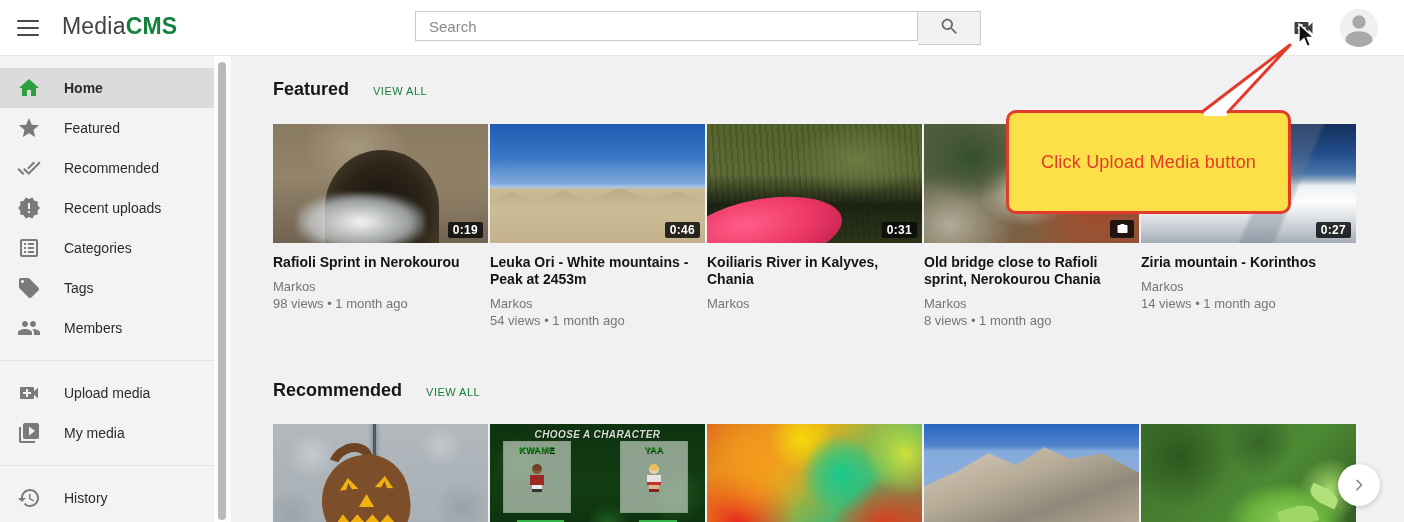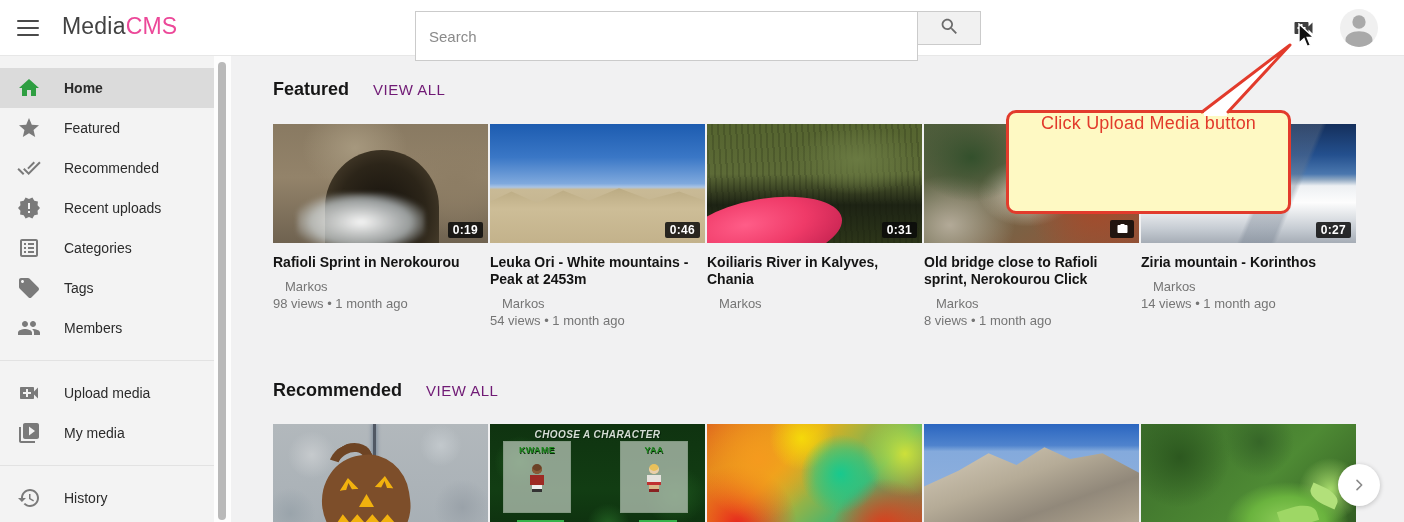"CMS" .logo b { color: #ec4899 -> #15803d; font-weight: 400 -> 700 }
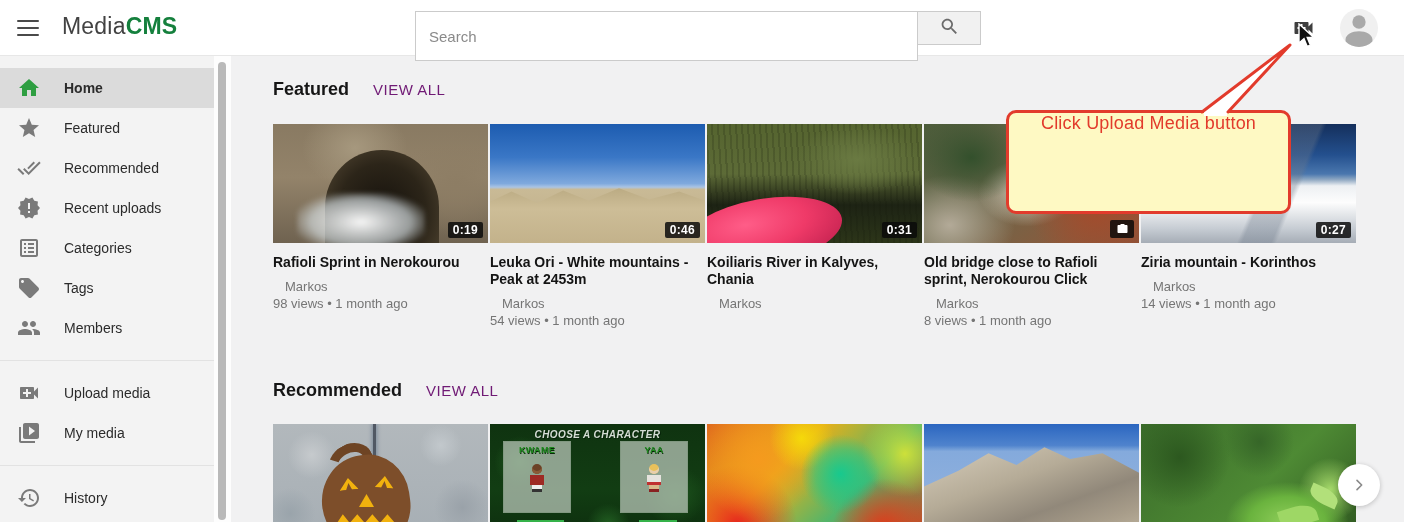"Search" .search-input { height: 50px -> 30px }
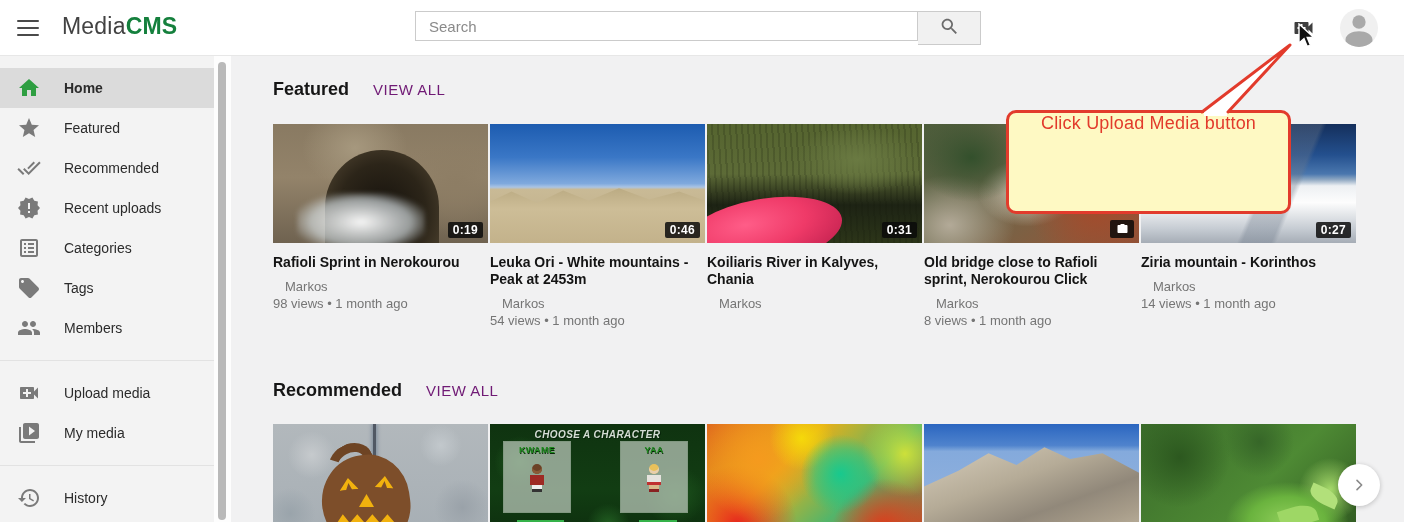"VIEW ALL" .view-all { color: #701a75 -> #15803d; font-size: 15px -> 11px }
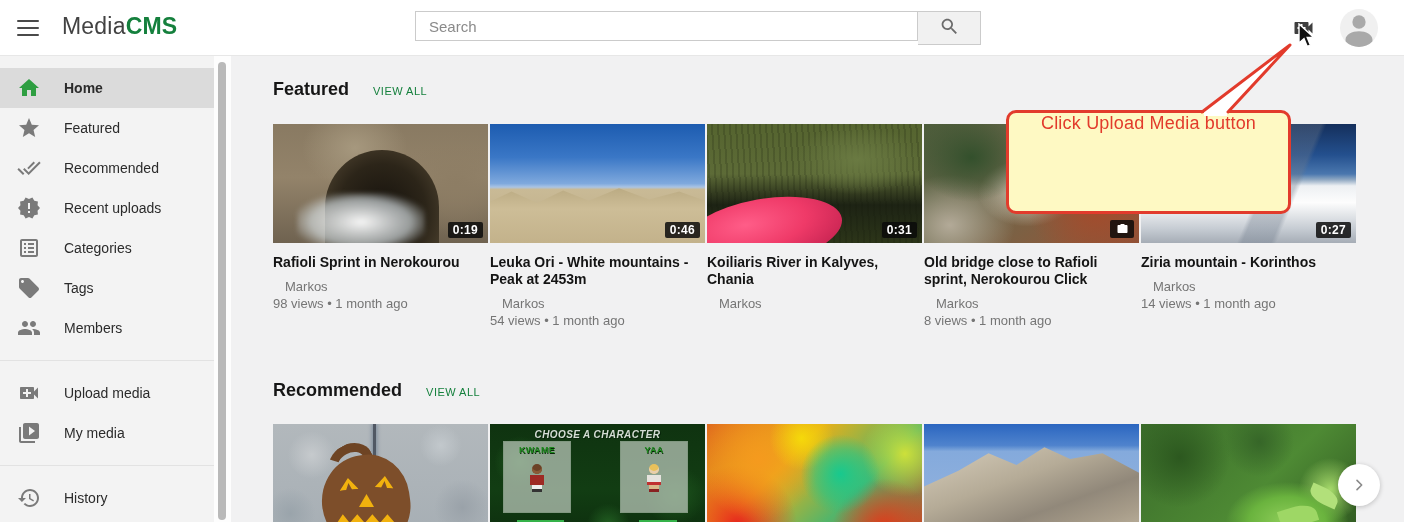"Click Upload Media button" .callout { align-items: flex-start -> center; background: #fef9c3 -> #fde047 }
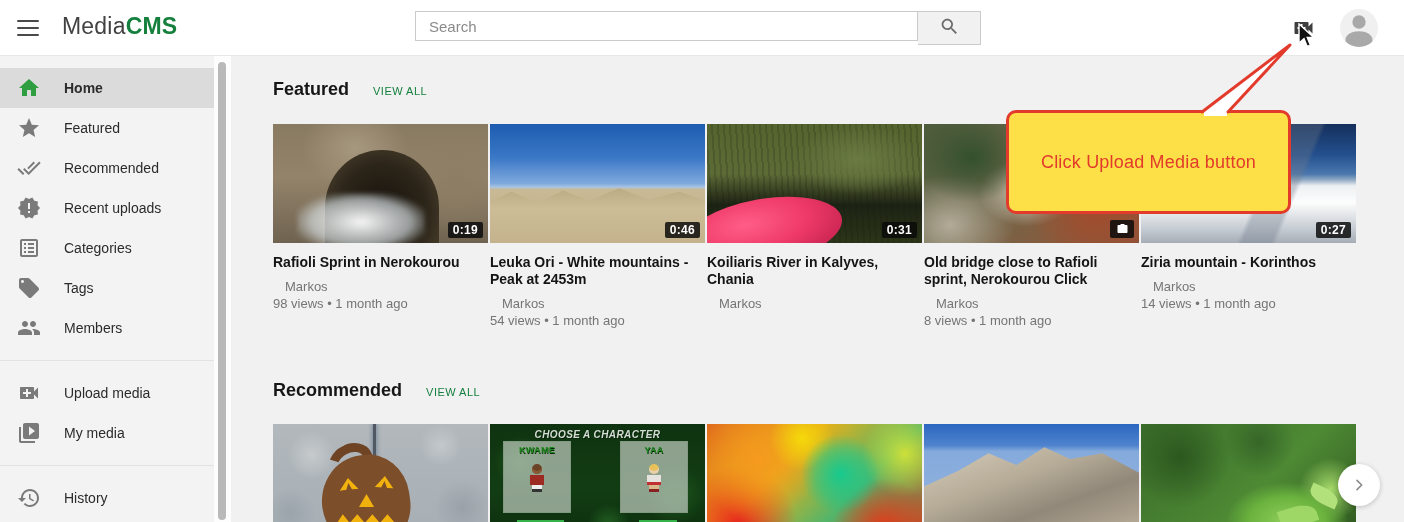"Old bridge close to Rafioli" div.title { text: Click -> Chania }
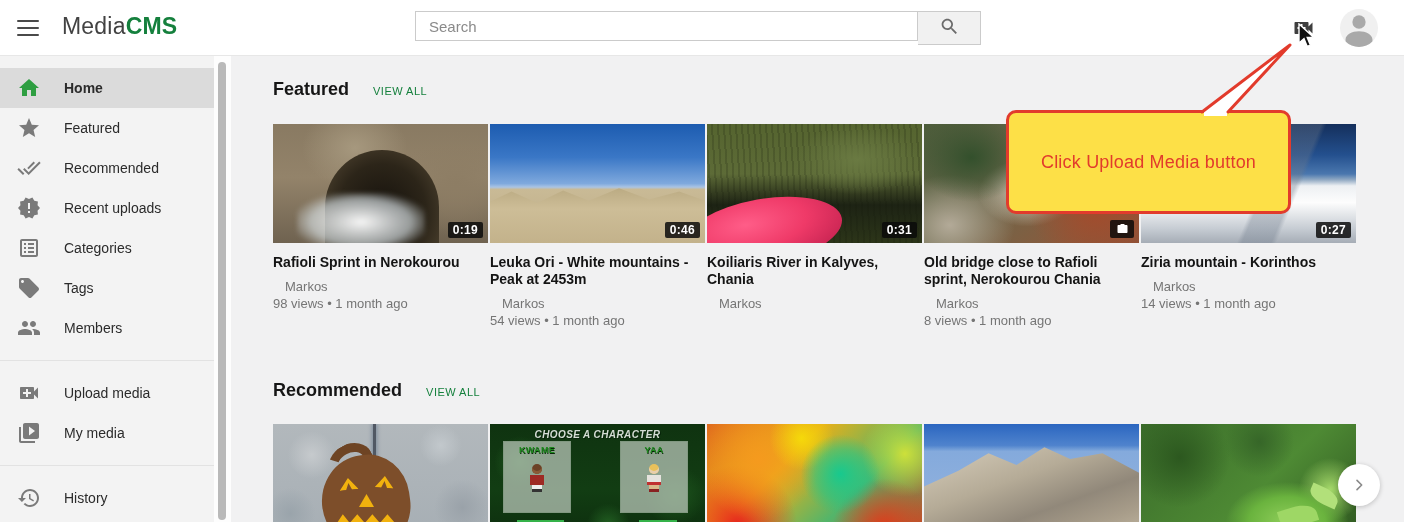"Markos" .author { margin-left: 12px -> none }
